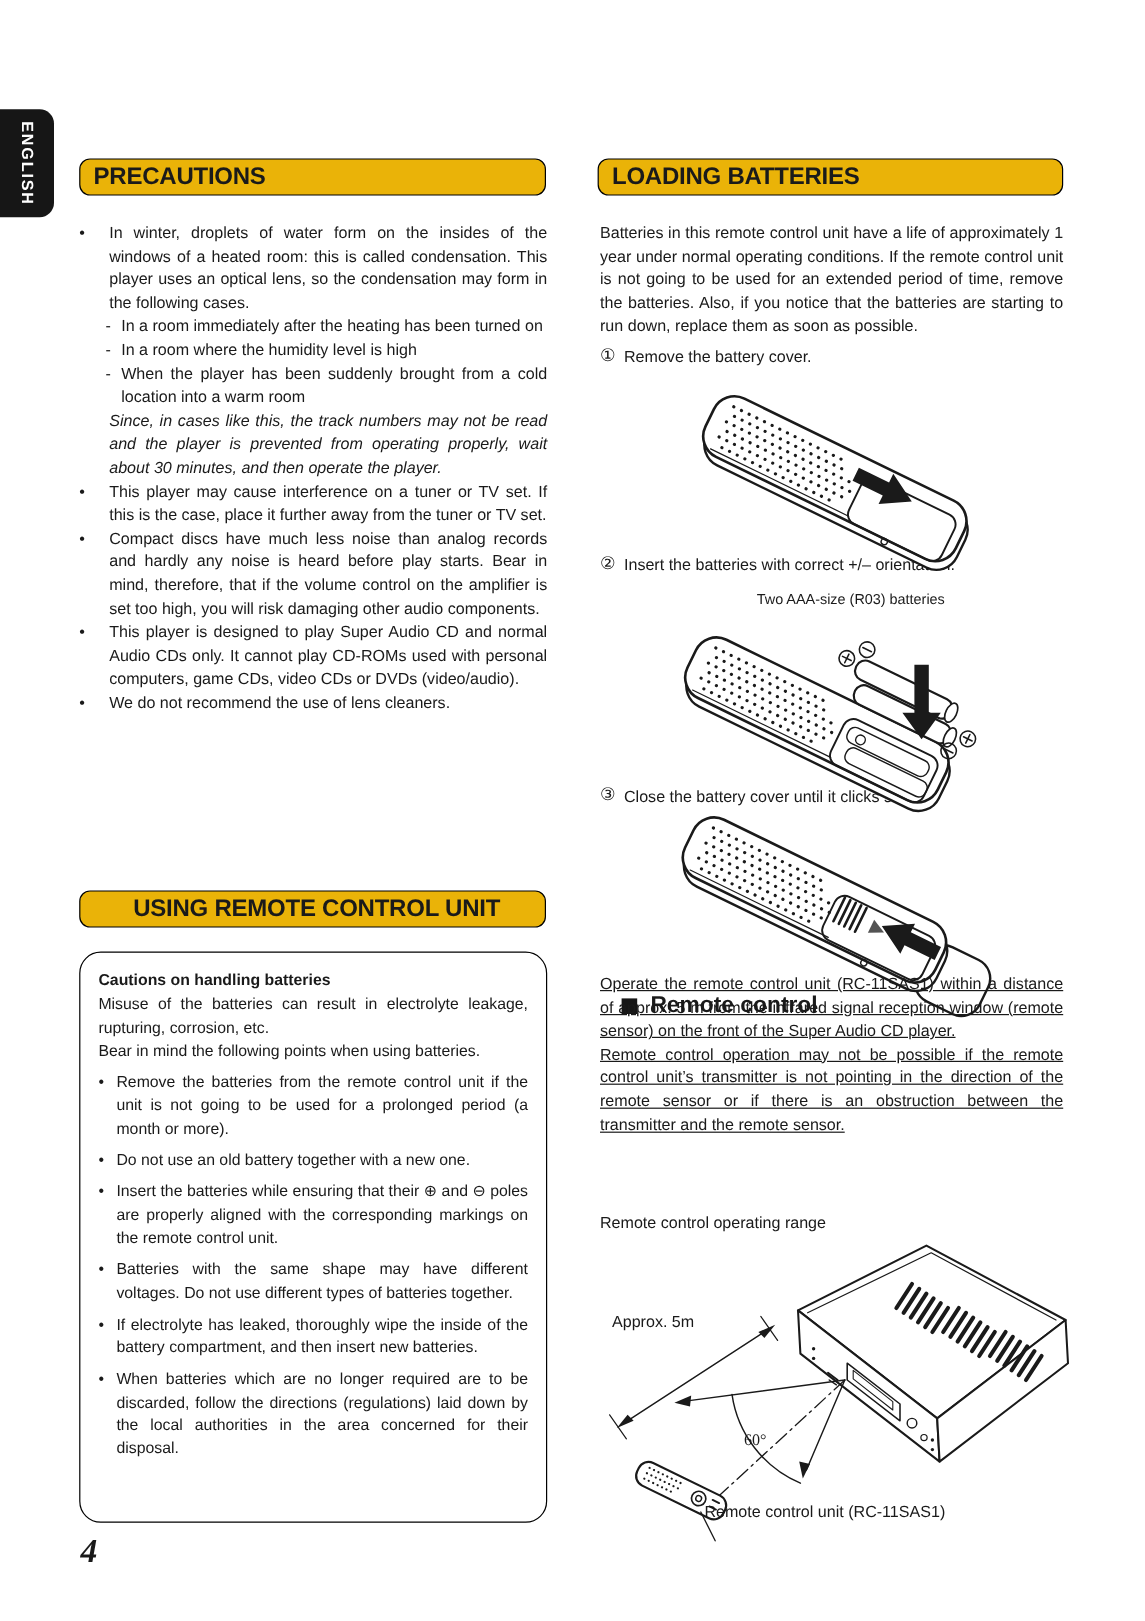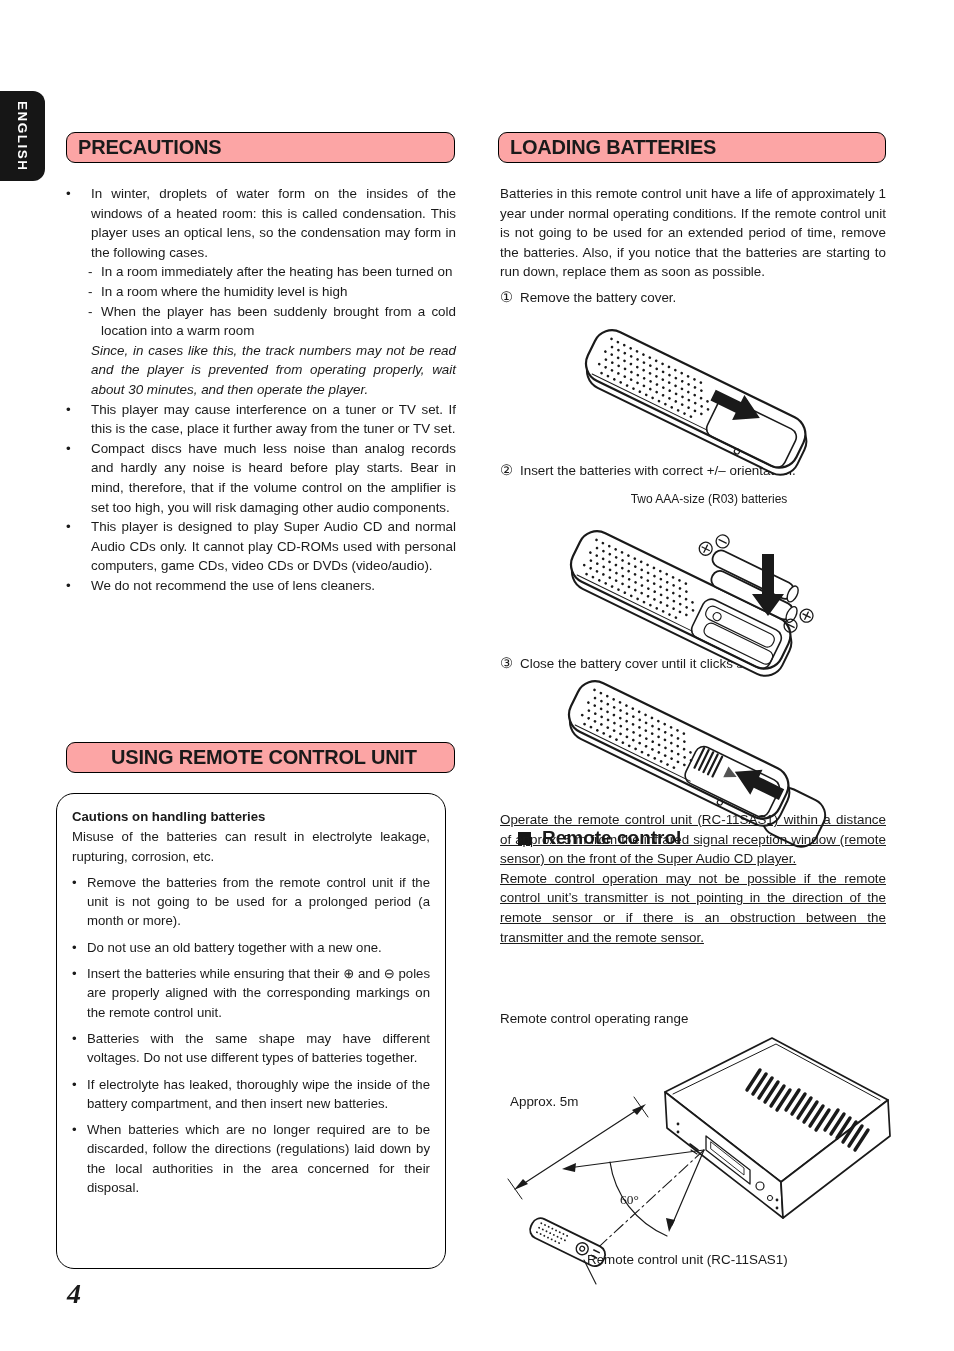"PRECAUTIONS" .section-title { background: #fca5a5 -> #eab308 }
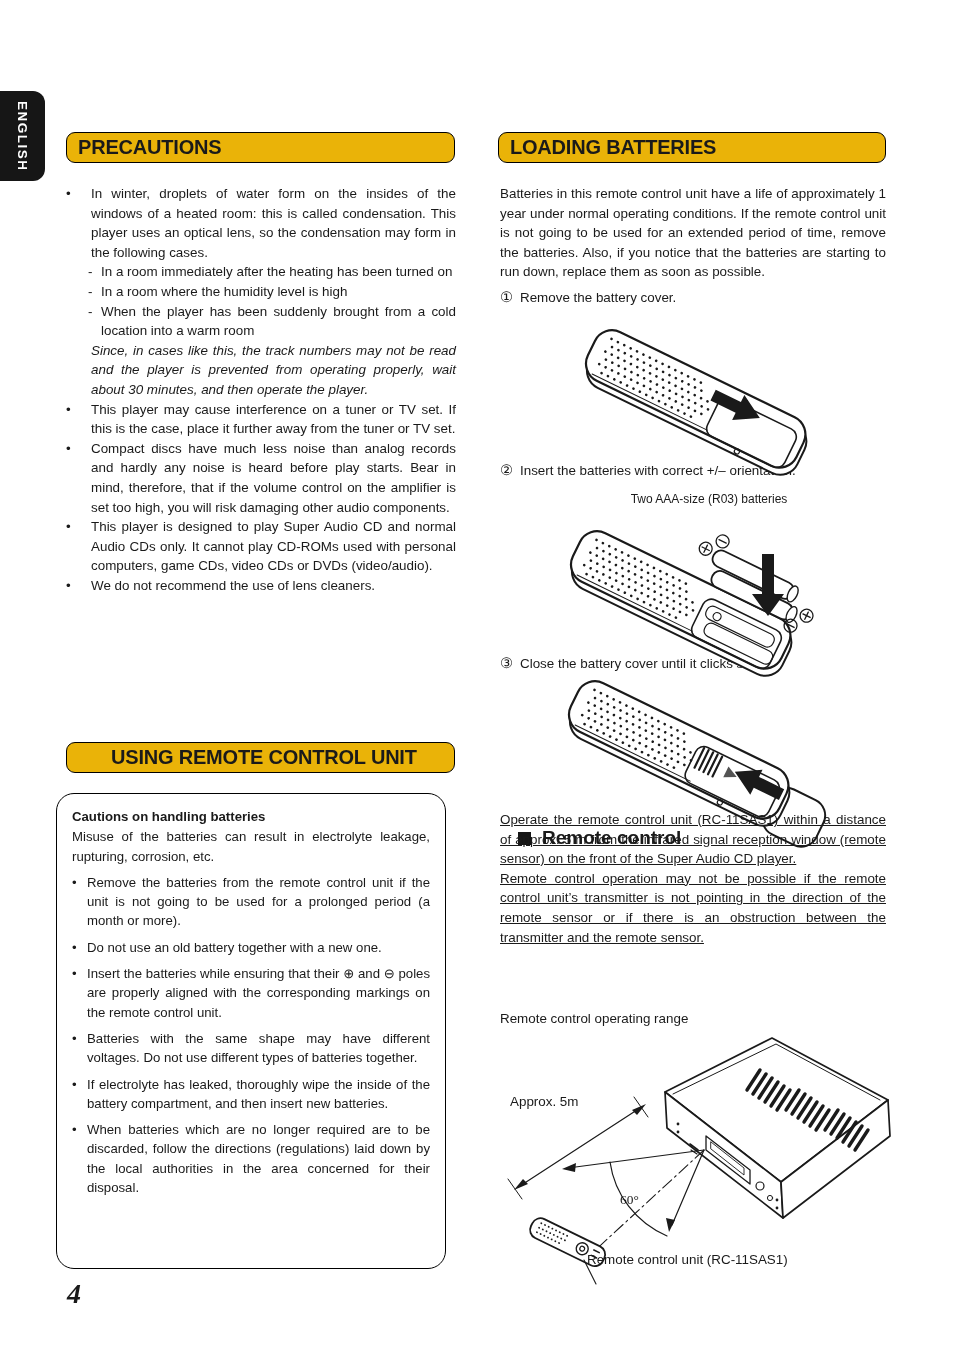"Cautions on handling batteries" .cautions-box { left: 56px -> 66px }
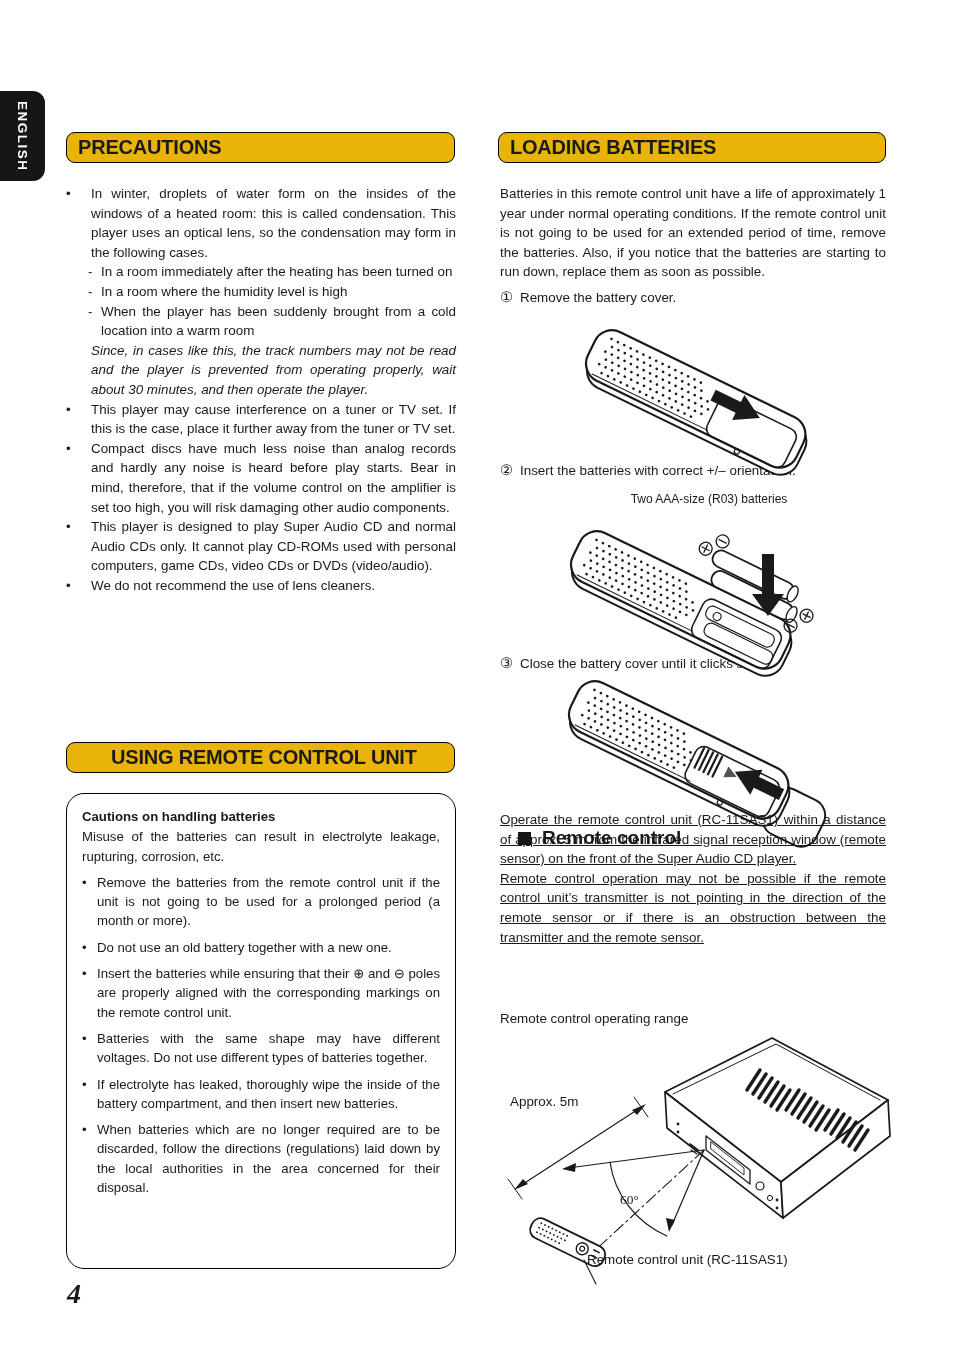"Bear in mind the following" div.cintro { html: none -> <div>Bear in mind the following points when using batteries.</div> }
